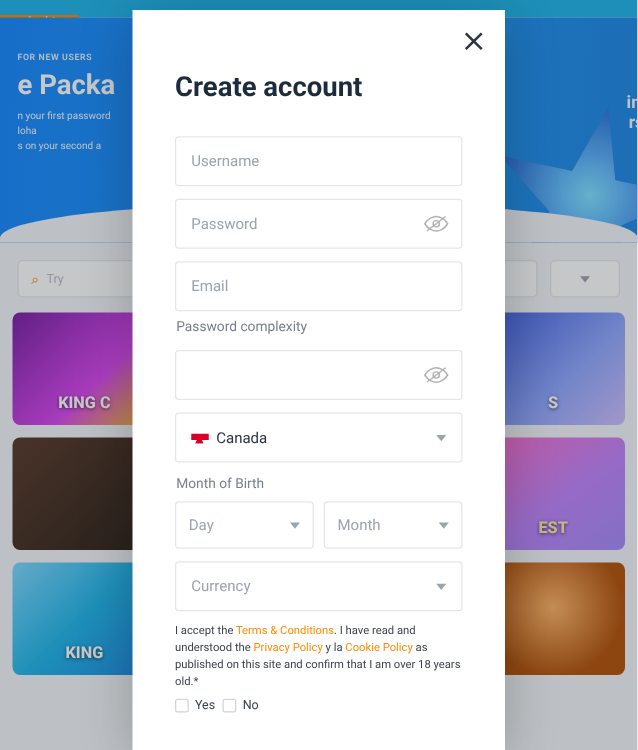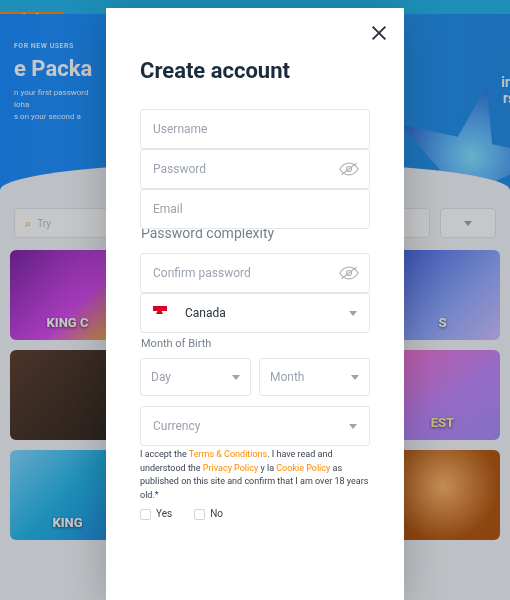"Username" .field { margin-bottom: 0 -> 10px }
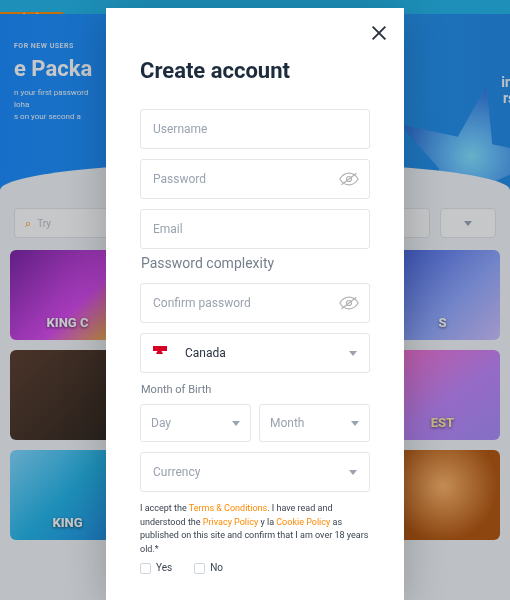"Password complexity" .hint { font-size: 14px -> 11px }
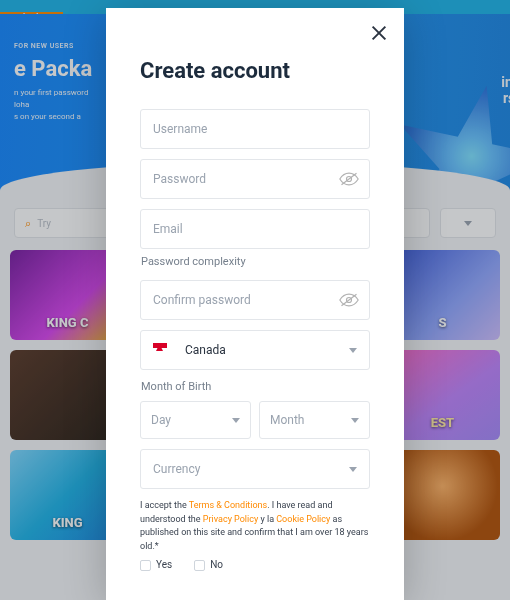"Confirm password" input { html: <input> -> none }
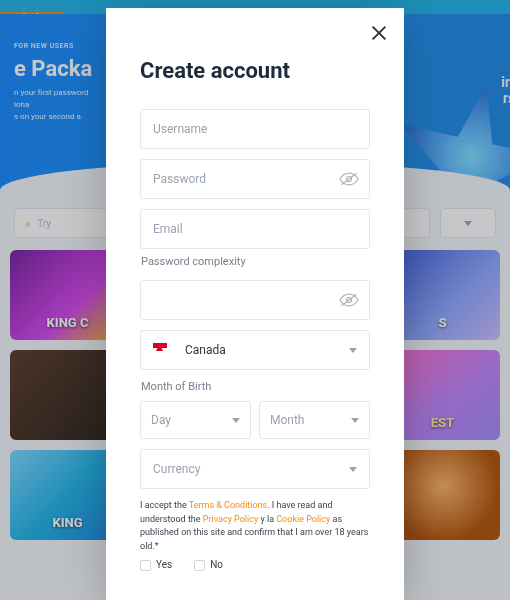"Canada" .flag { align-items: flex-start -> flex-end; gap: 18px -> 6px }
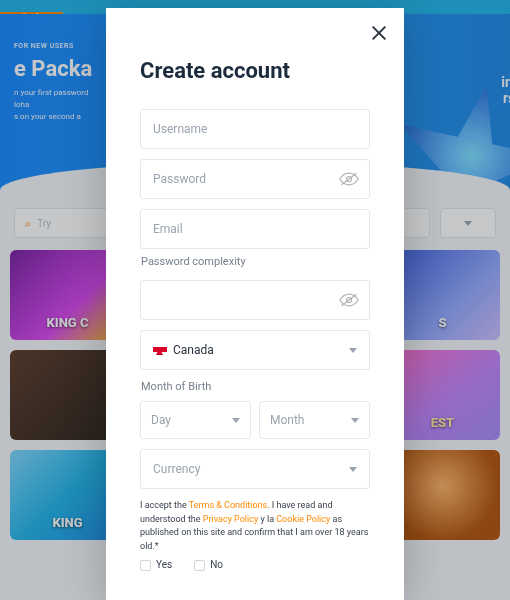"Yes" .radios { gap: 22px -> 6px }
